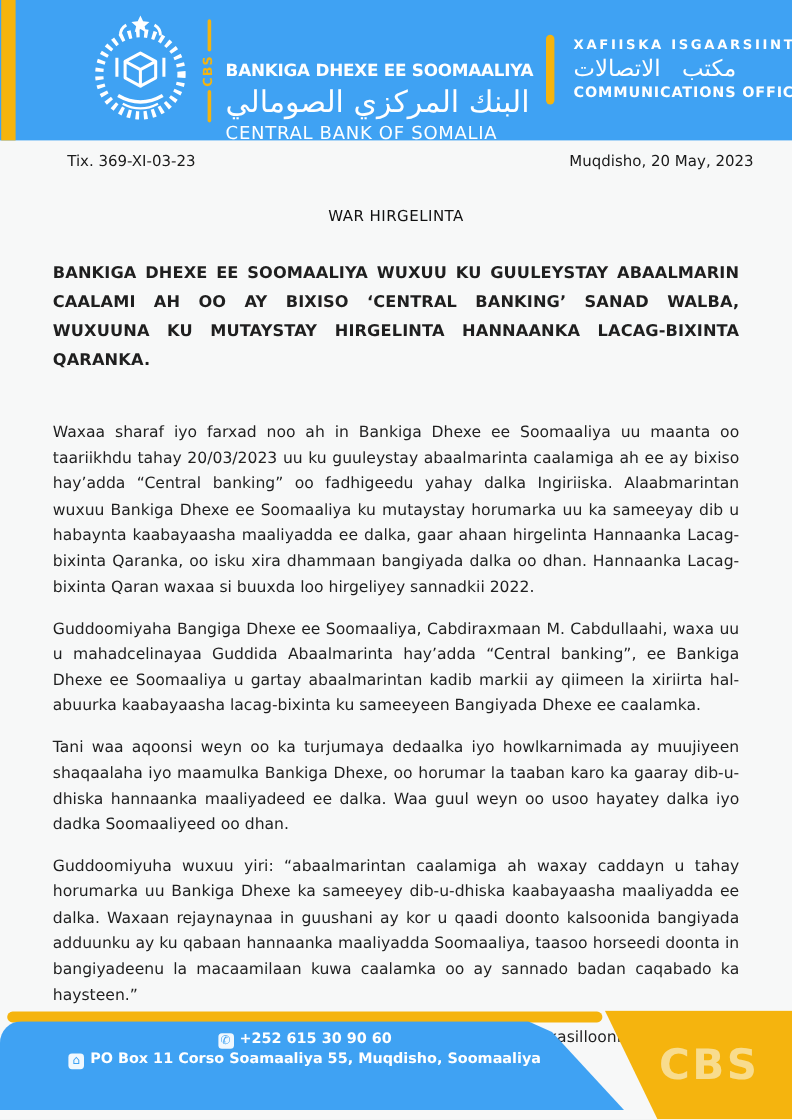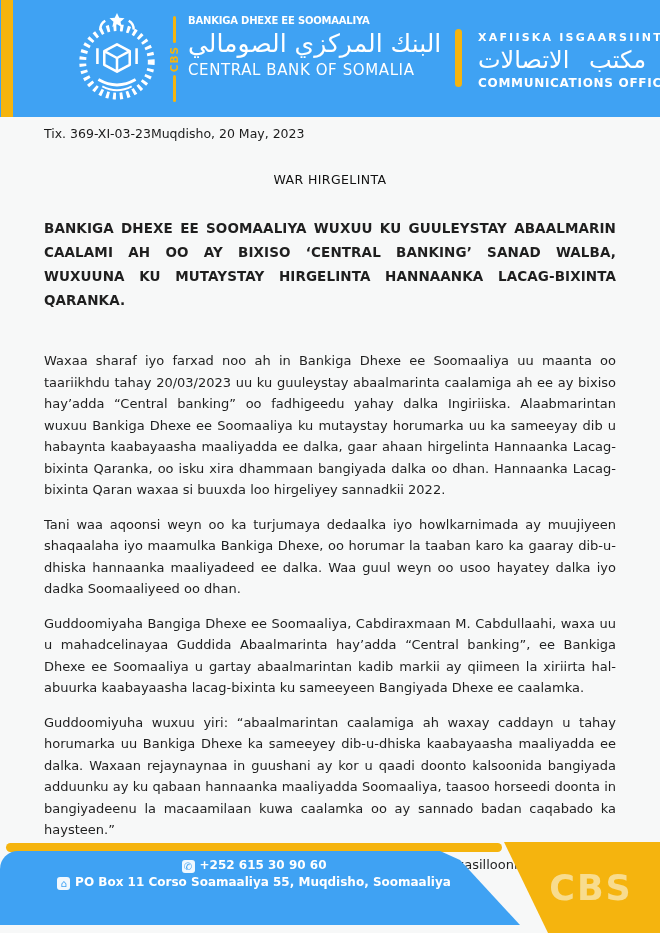"BANKIGA DHEXE EE SOOMAALIYA" .bank-somali { font-size: 10px -> 14px; margin-top: none -> 36px }
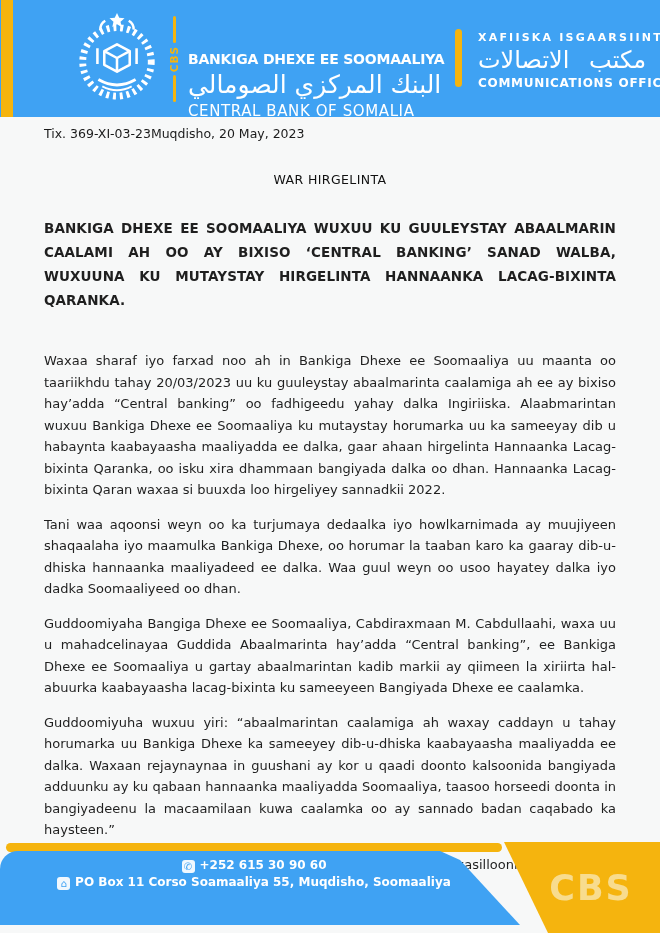"مكتب الاتصالات" .office-arabic { font-size: 24px -> 19px }
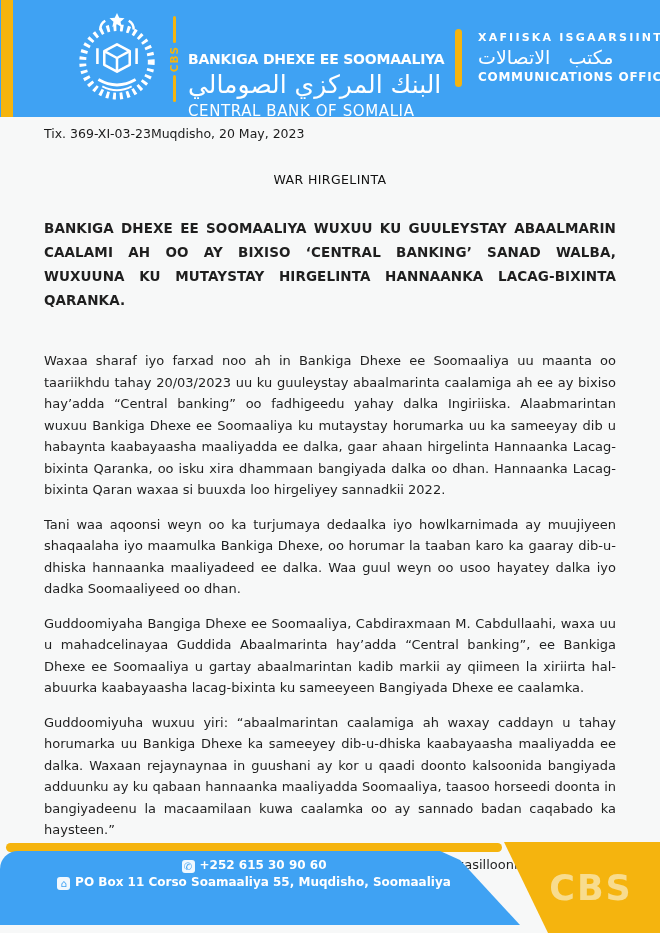"Tix. 369-XI-03-23" .meta { justify-content: none -> space-between; left: 44px -> 56px }
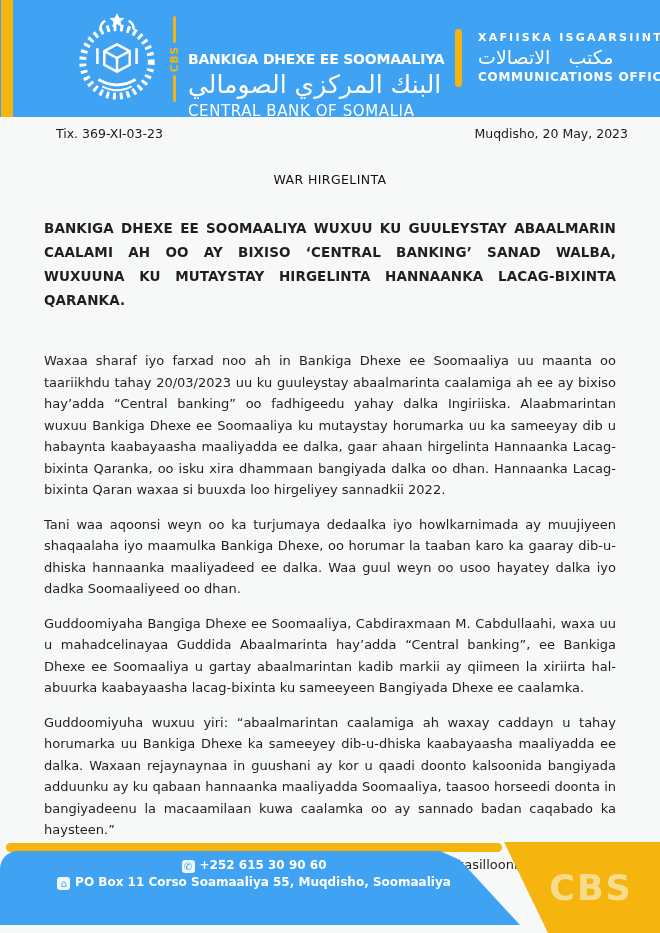"Tani waa aqoonsi weyn oo" p.body-par { order: before "Guddoomiyaha Bangiga Dhexe ee" -> after "Guddoomiyaha Bangiga Dhexe ee" }
